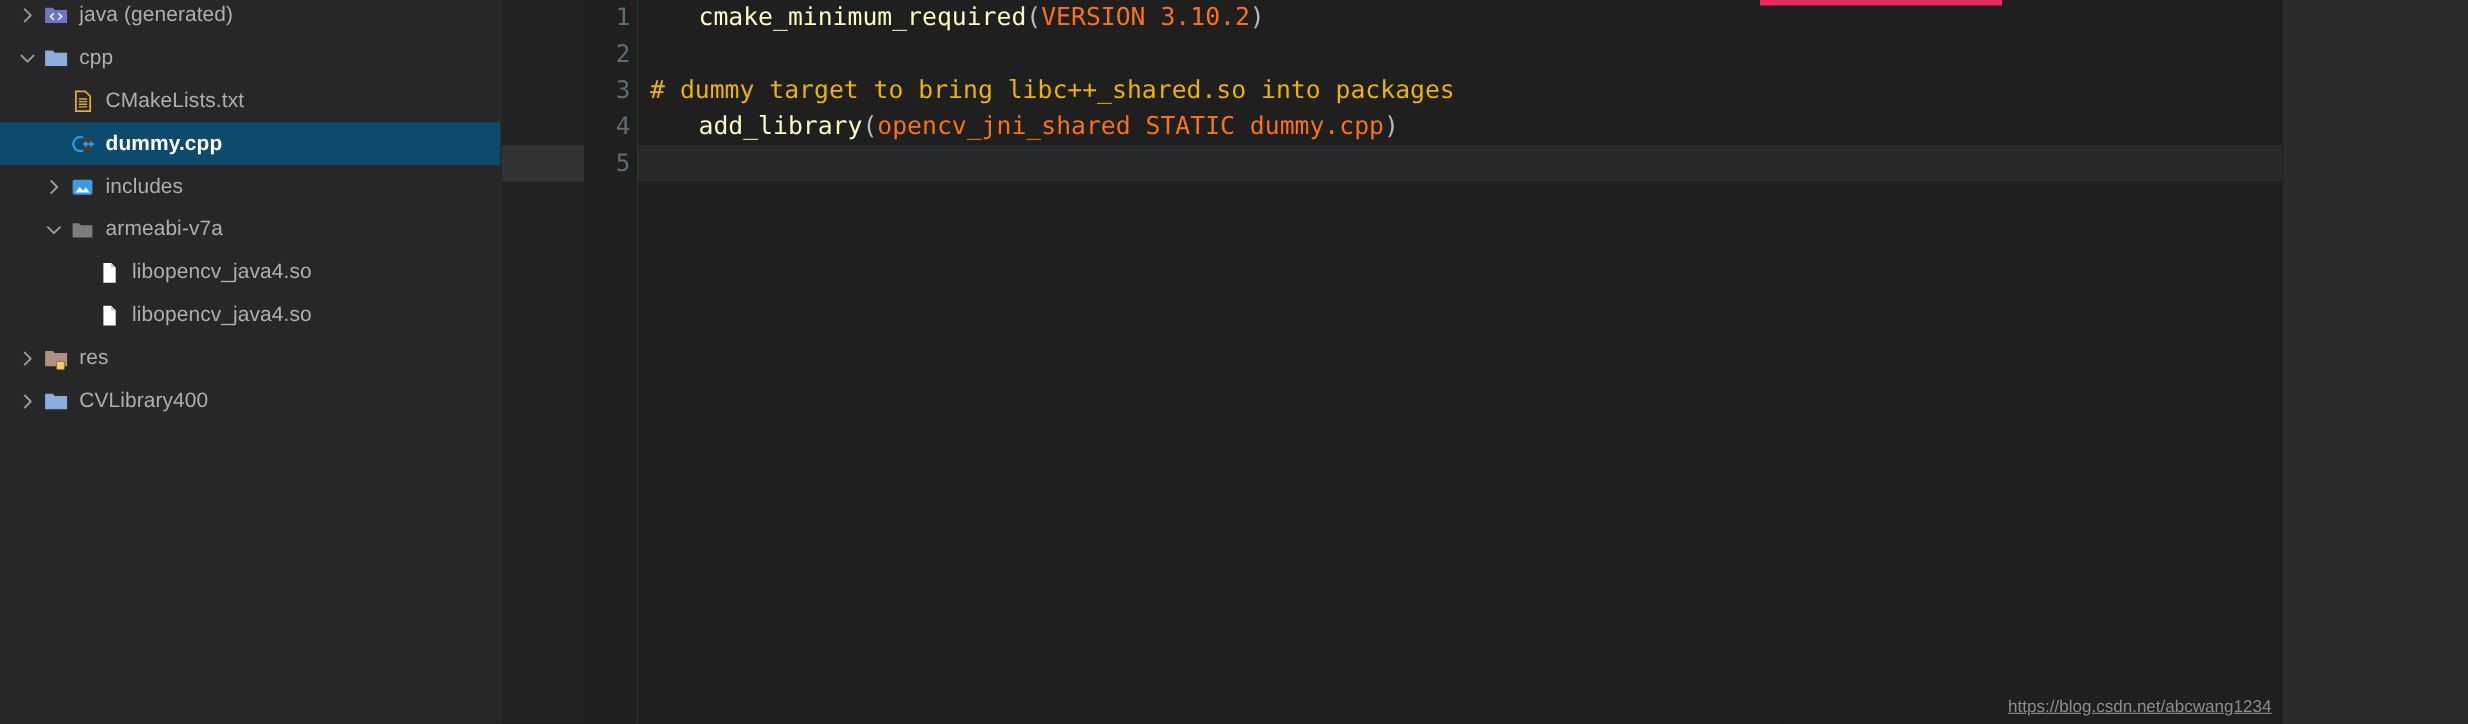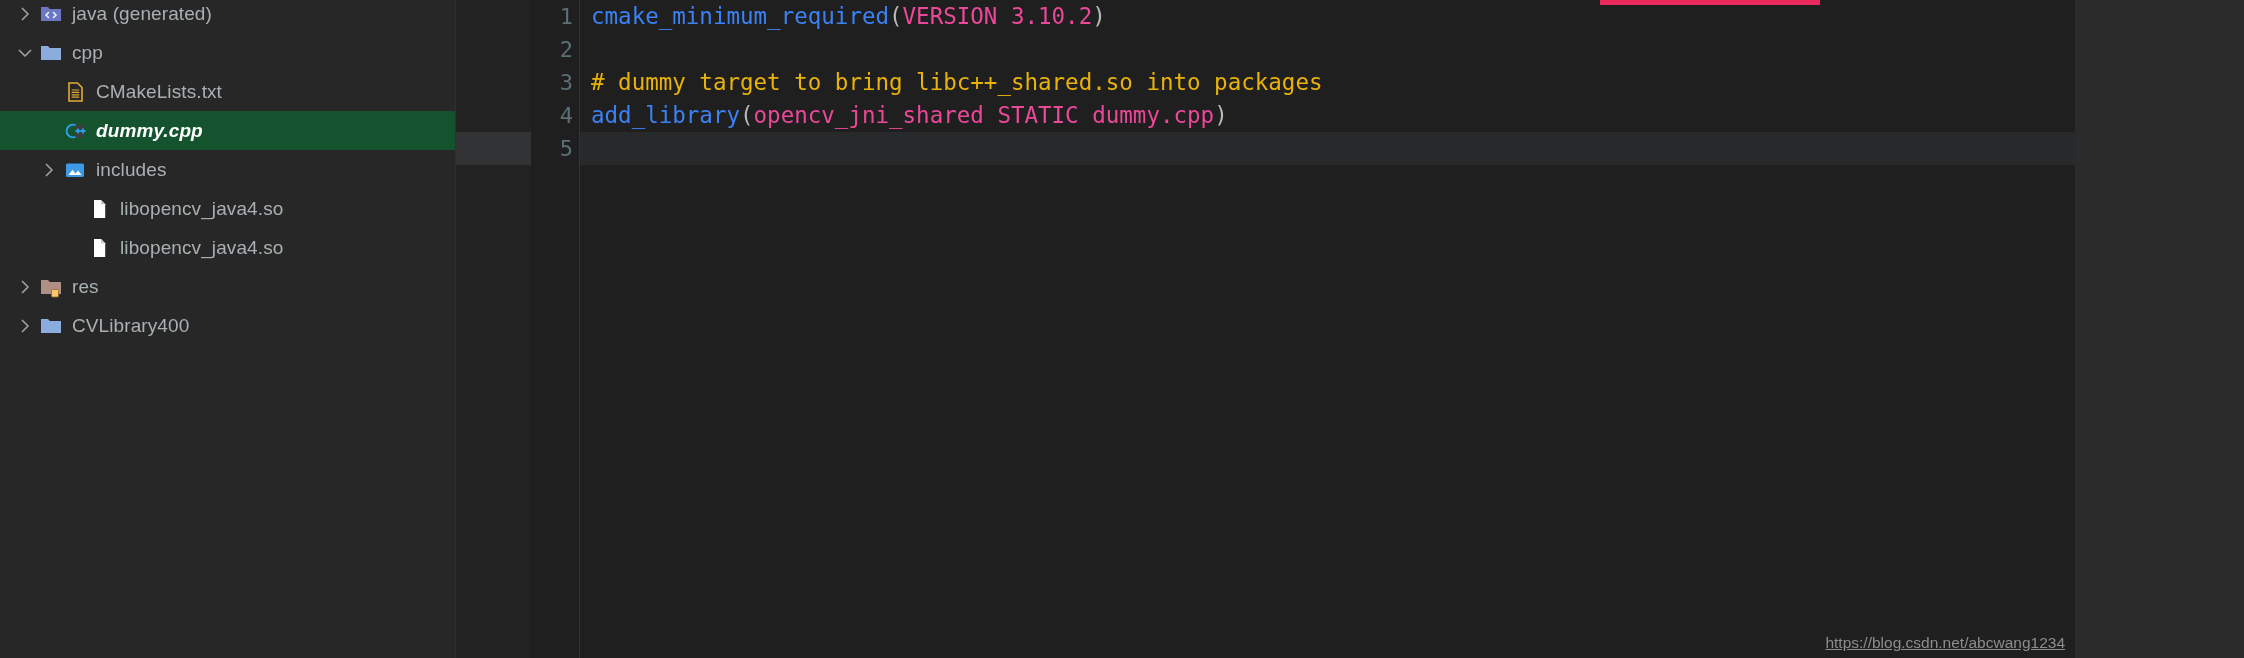"cmake_minimum_required" .tok-plain { color: #3b82f6 -> #fef9c3; margin-left: none -> 44px }
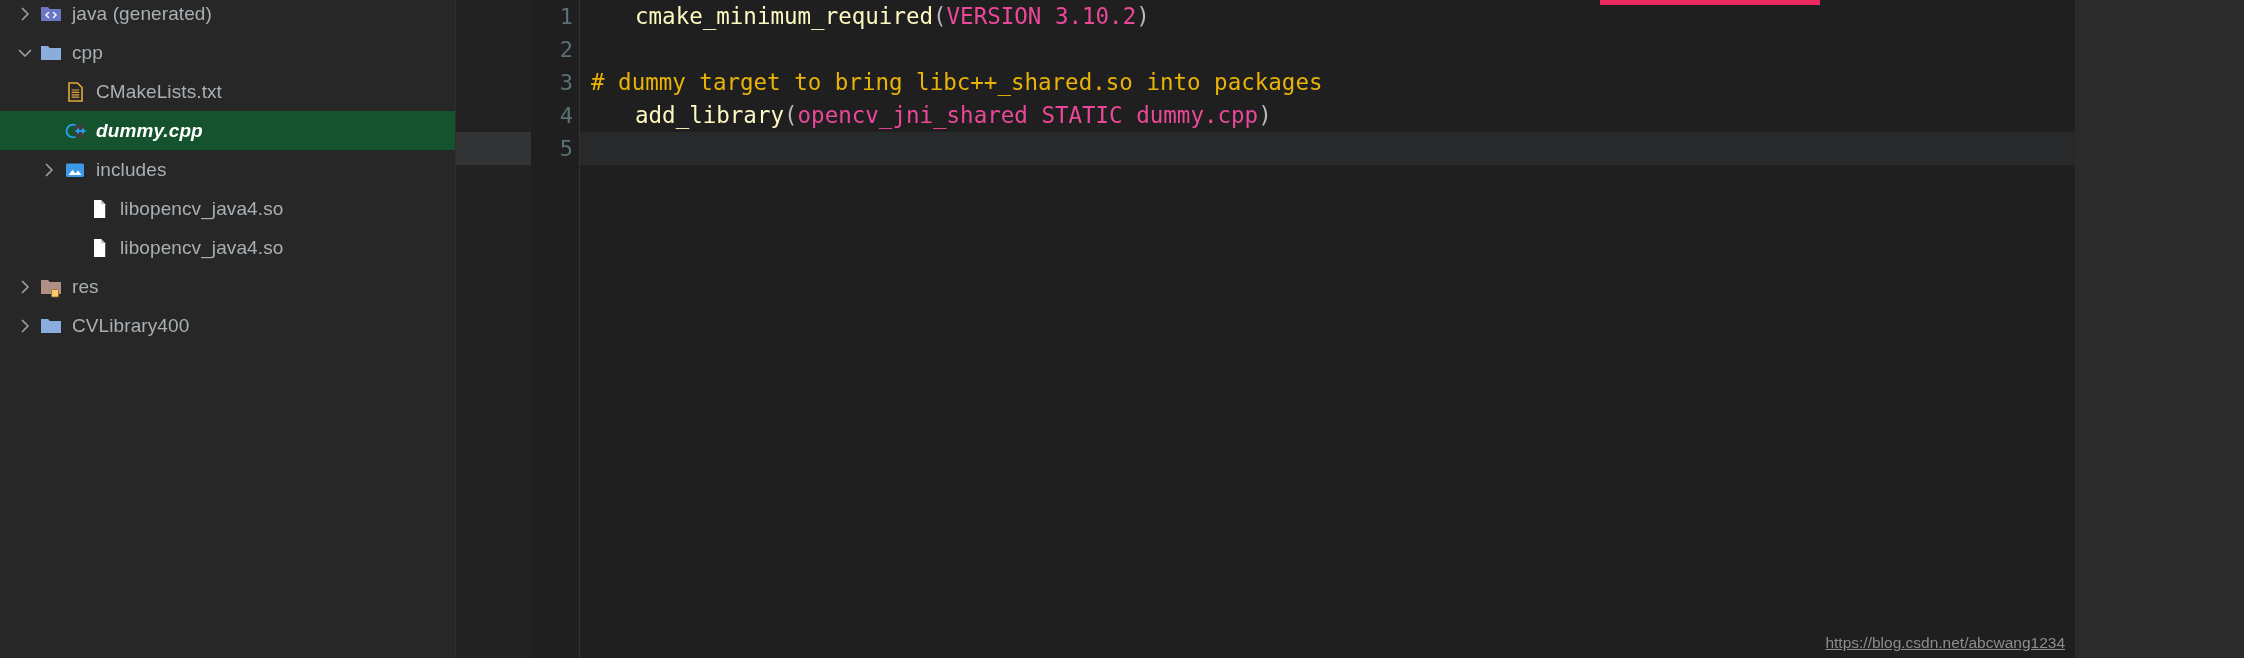"VERSION 3.10.2" .tok-arg { color: #ec4899 -> #f97316 }
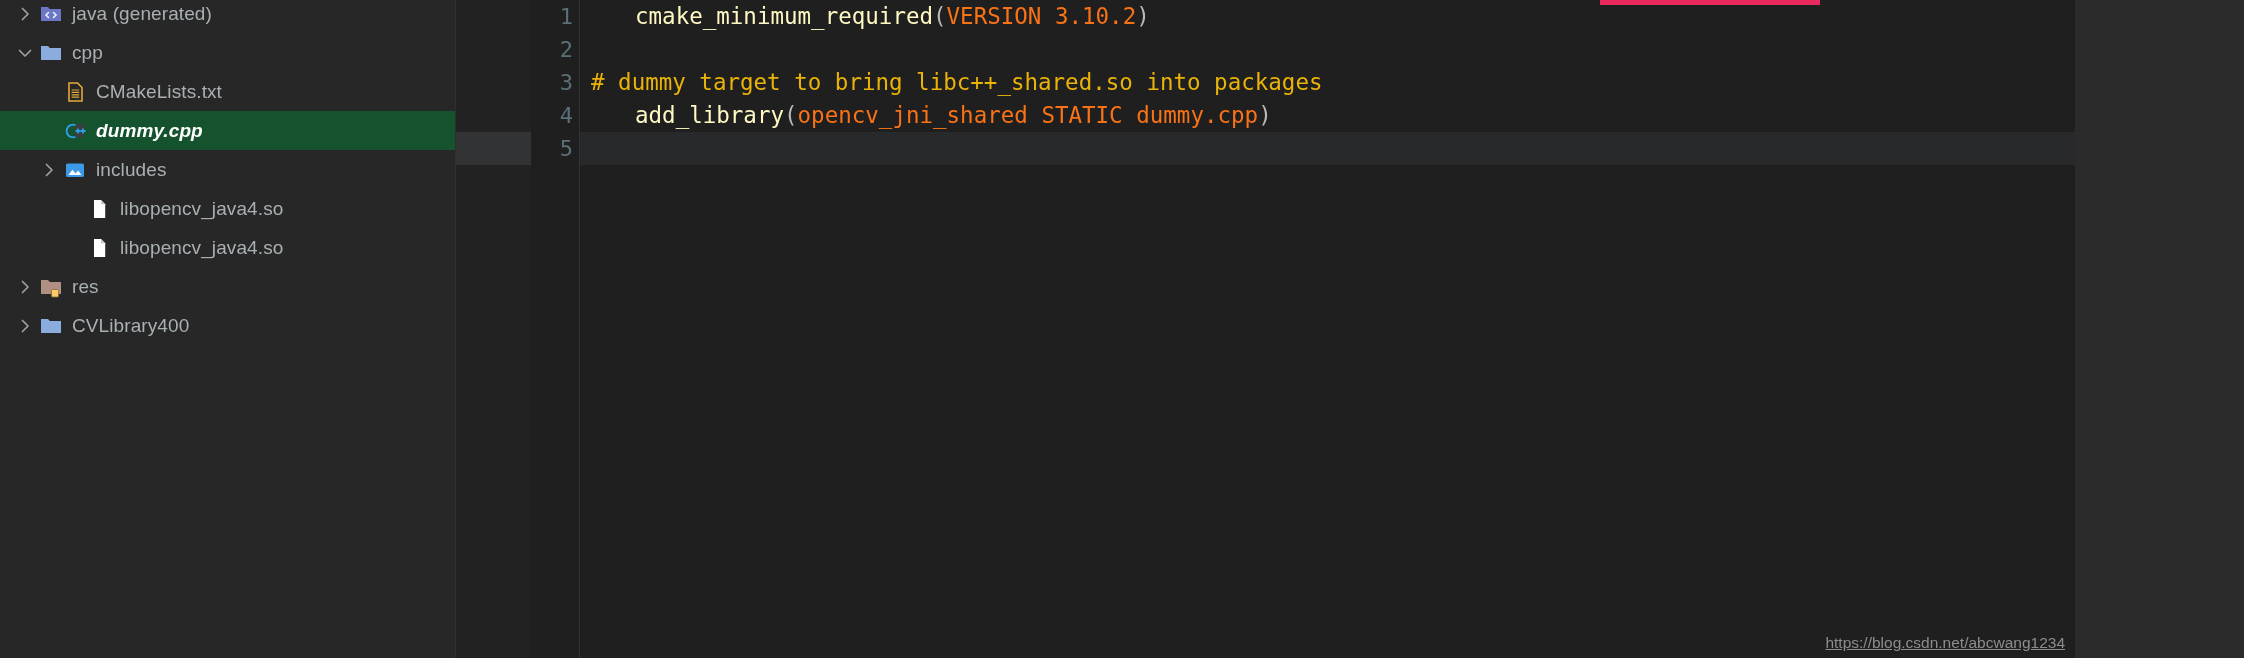"dummy.cpp" .tree-row.selected { background: #14532d -> #0c4a6e; font-style: italic -> none }
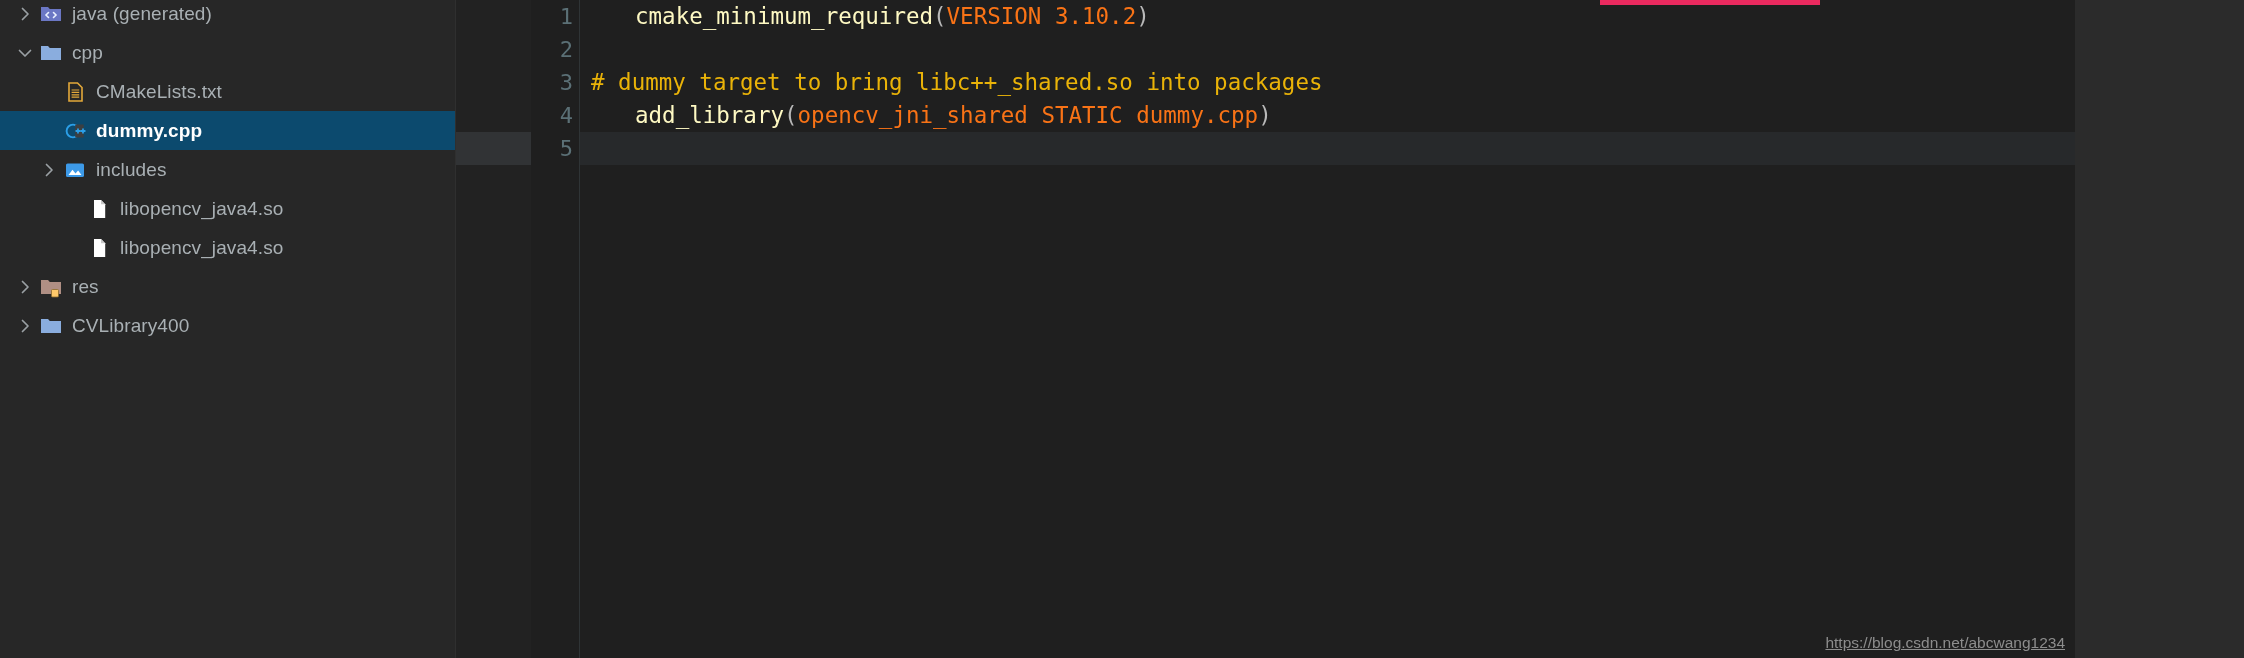"armeabi-v7a" div.tree-row { html: none -> <div> <div></div> <span> <svg> <path></path> </svg> </span> <span> <svg> <path></path> </svg> </span> <span>armeabi-v7a</span> </div> }
